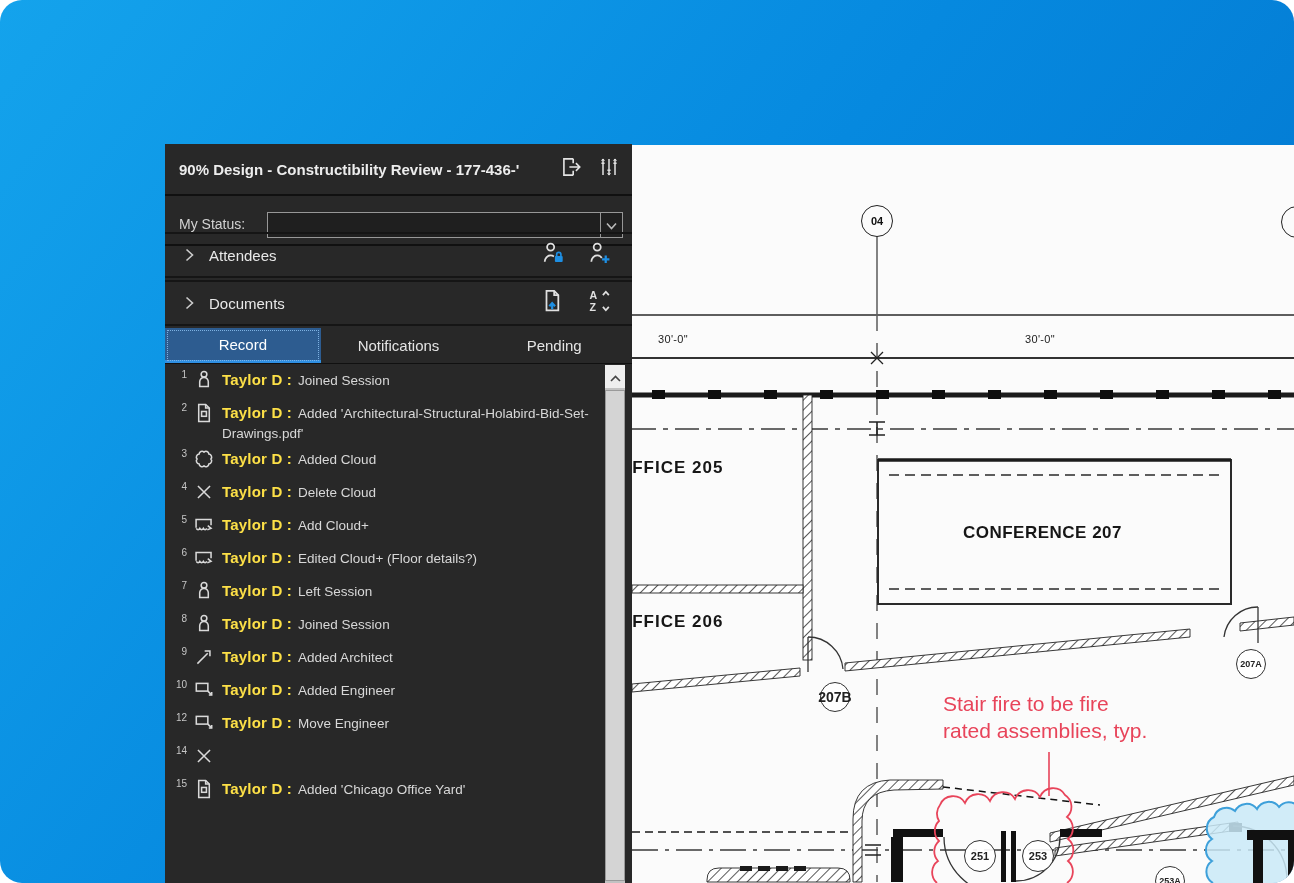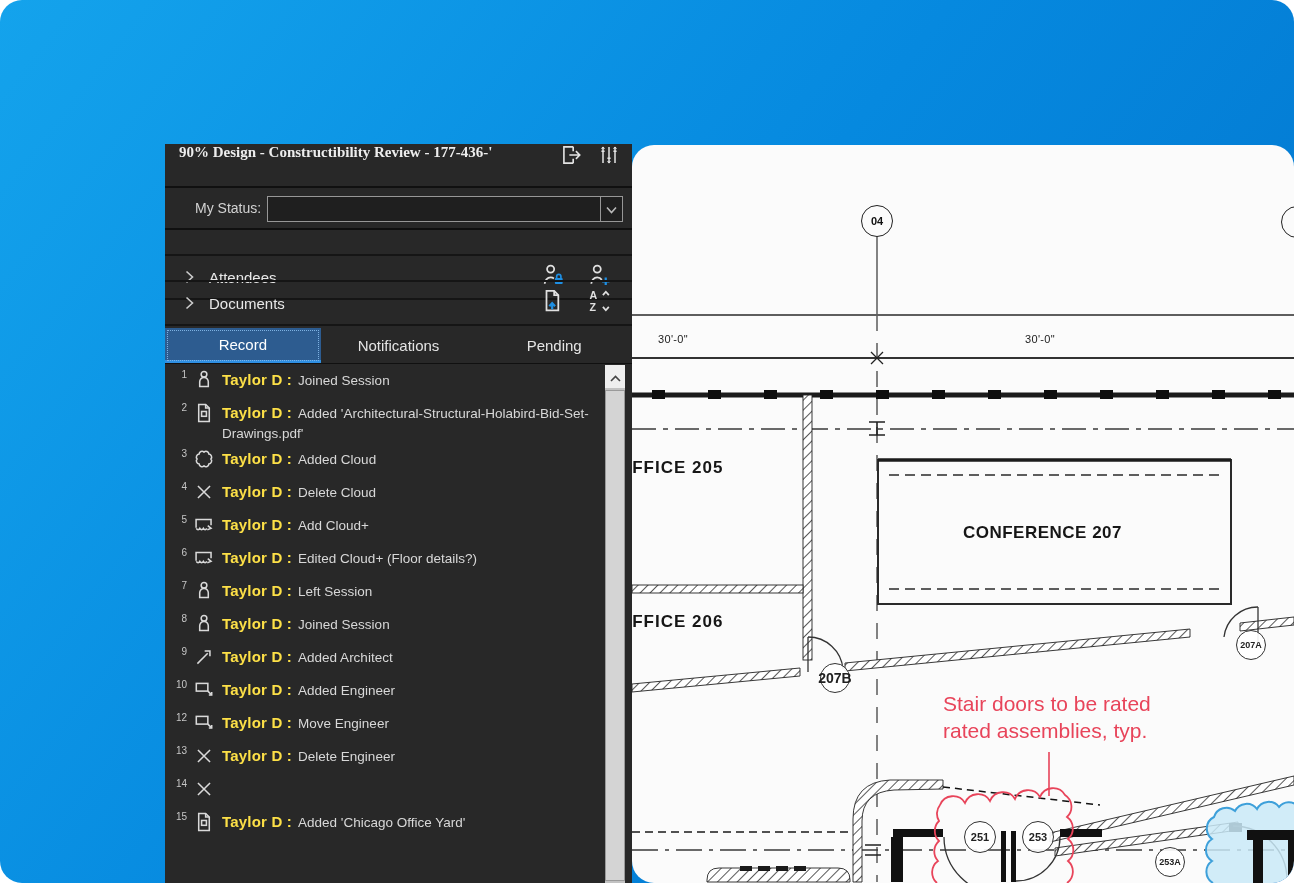"90% Design - Constructibility Review" .p-header { align-items: flex-start -> center; font-family: Liberation Serif, serif -> none; height: 44px -> 52px }
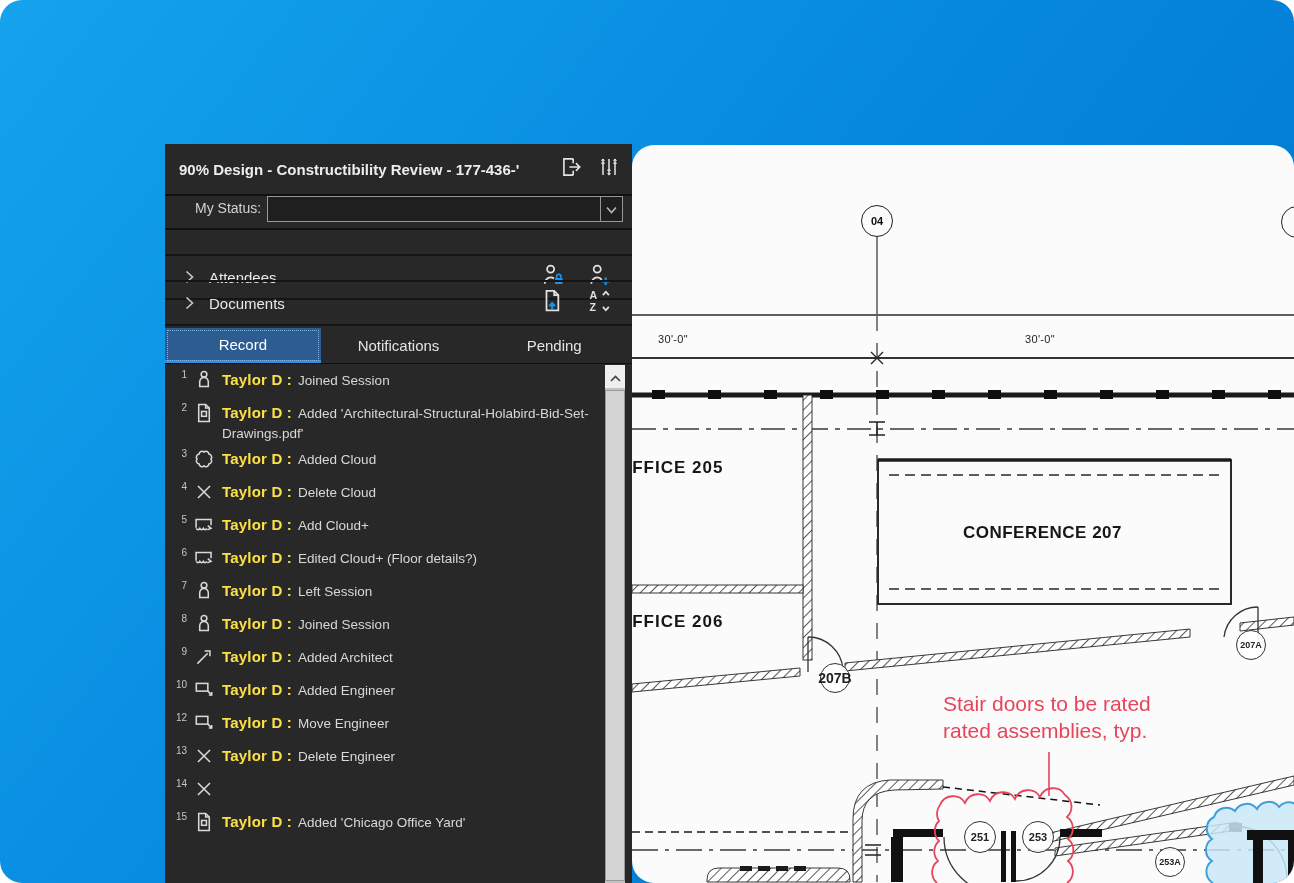"My Status:" .p-status { padding-left: 16px -> none; top: 44px -> 60px }
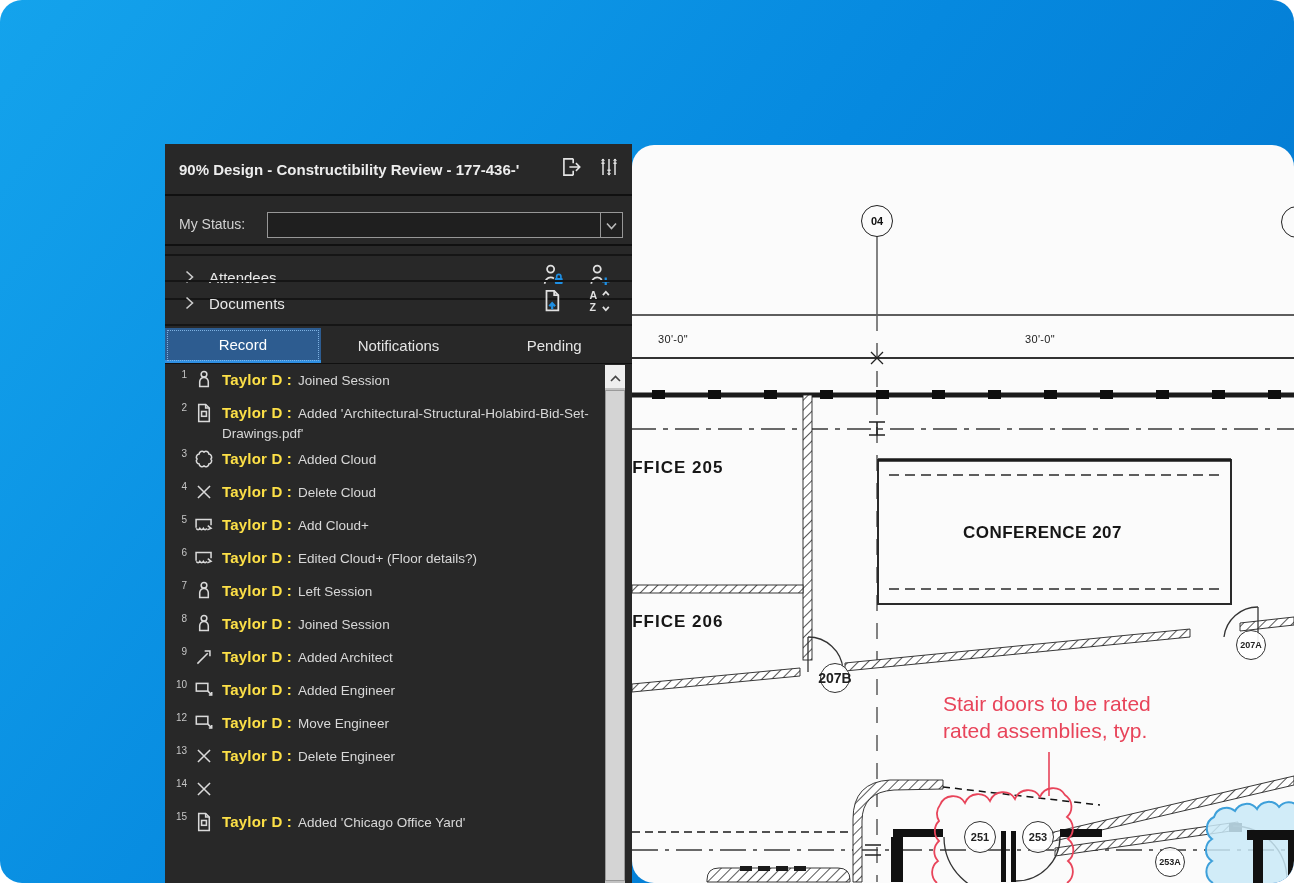"04" .drawing { border-radius: 22px -> none }
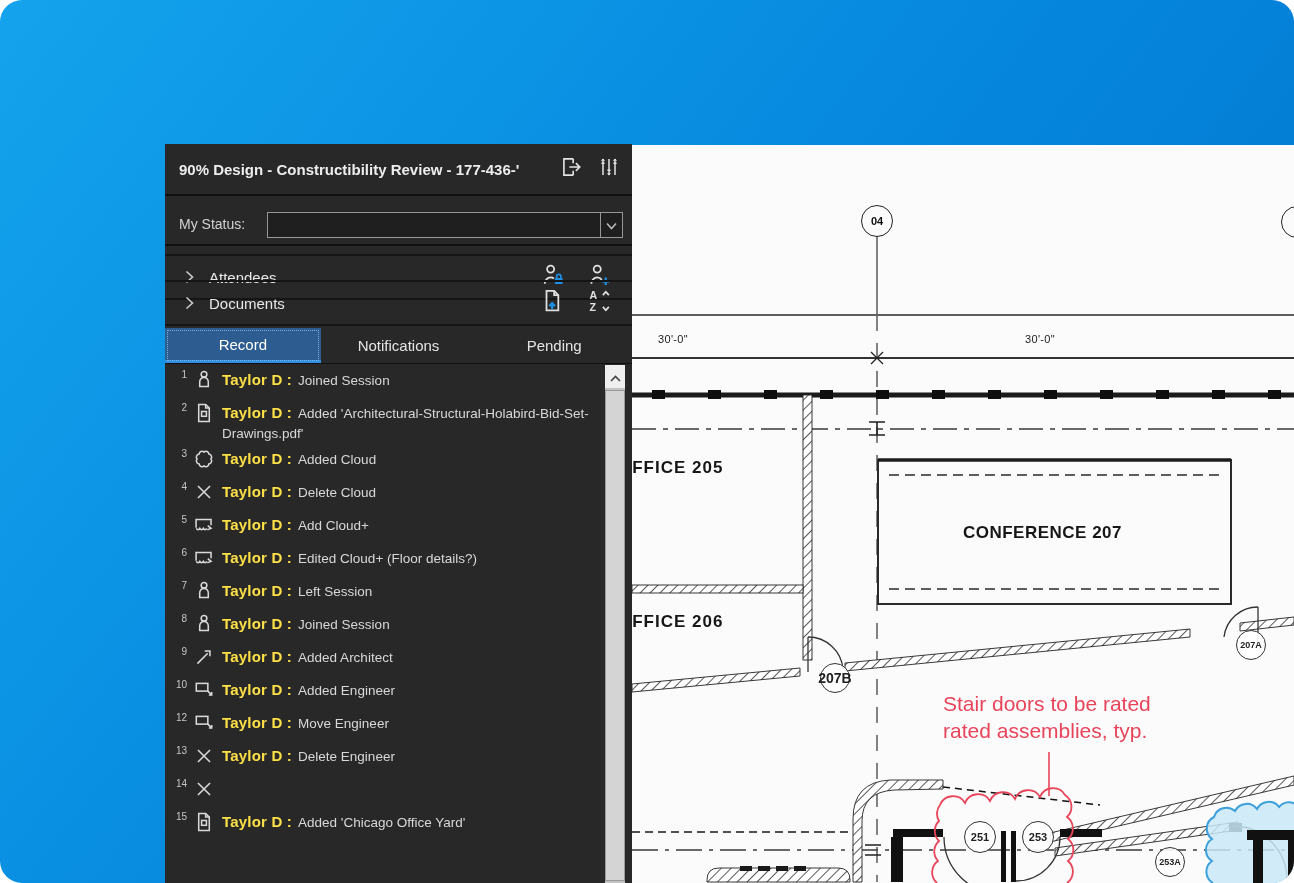"Attendees" .sec-att { margin-top: 22px -> none }
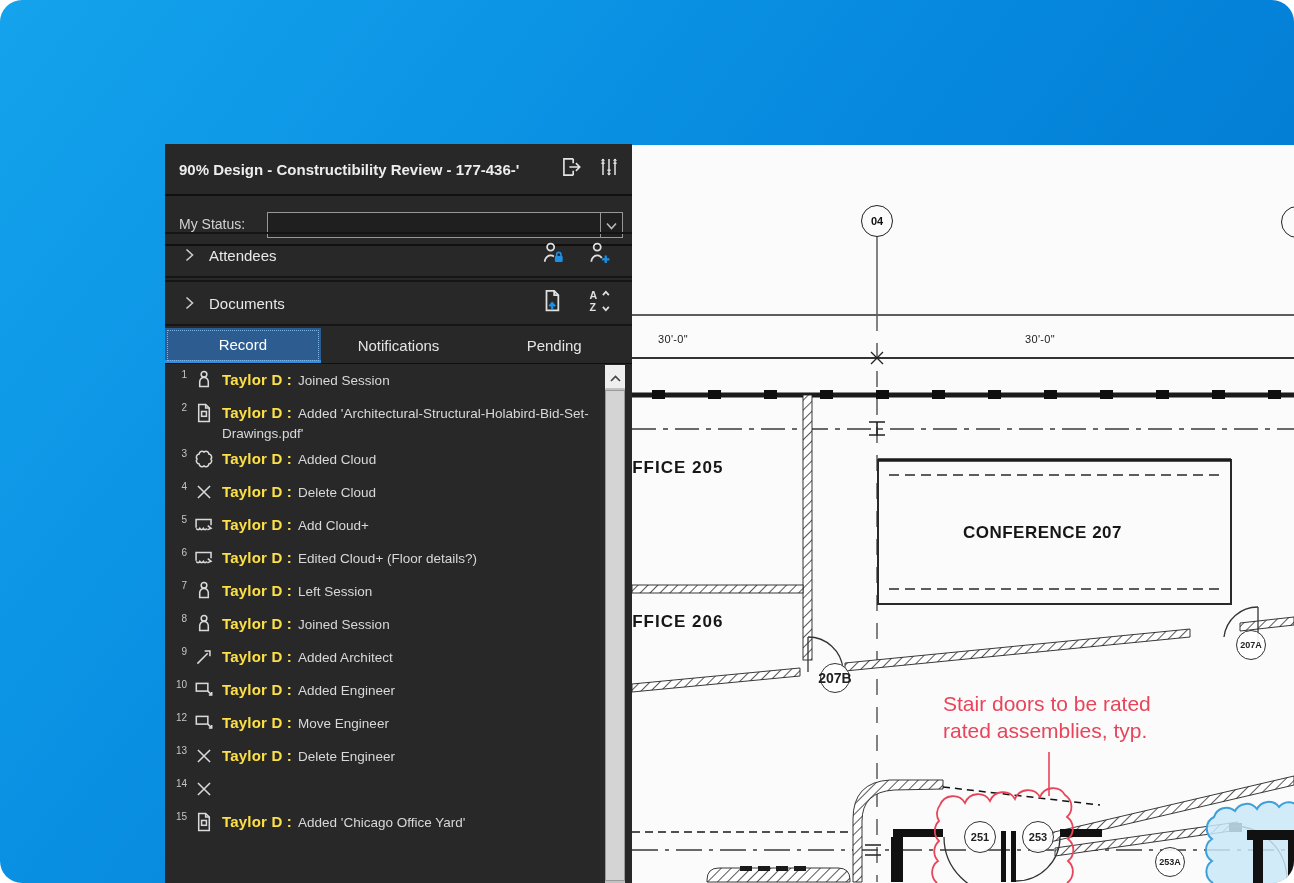"207A" .tag { margin-top: none -> 19px }
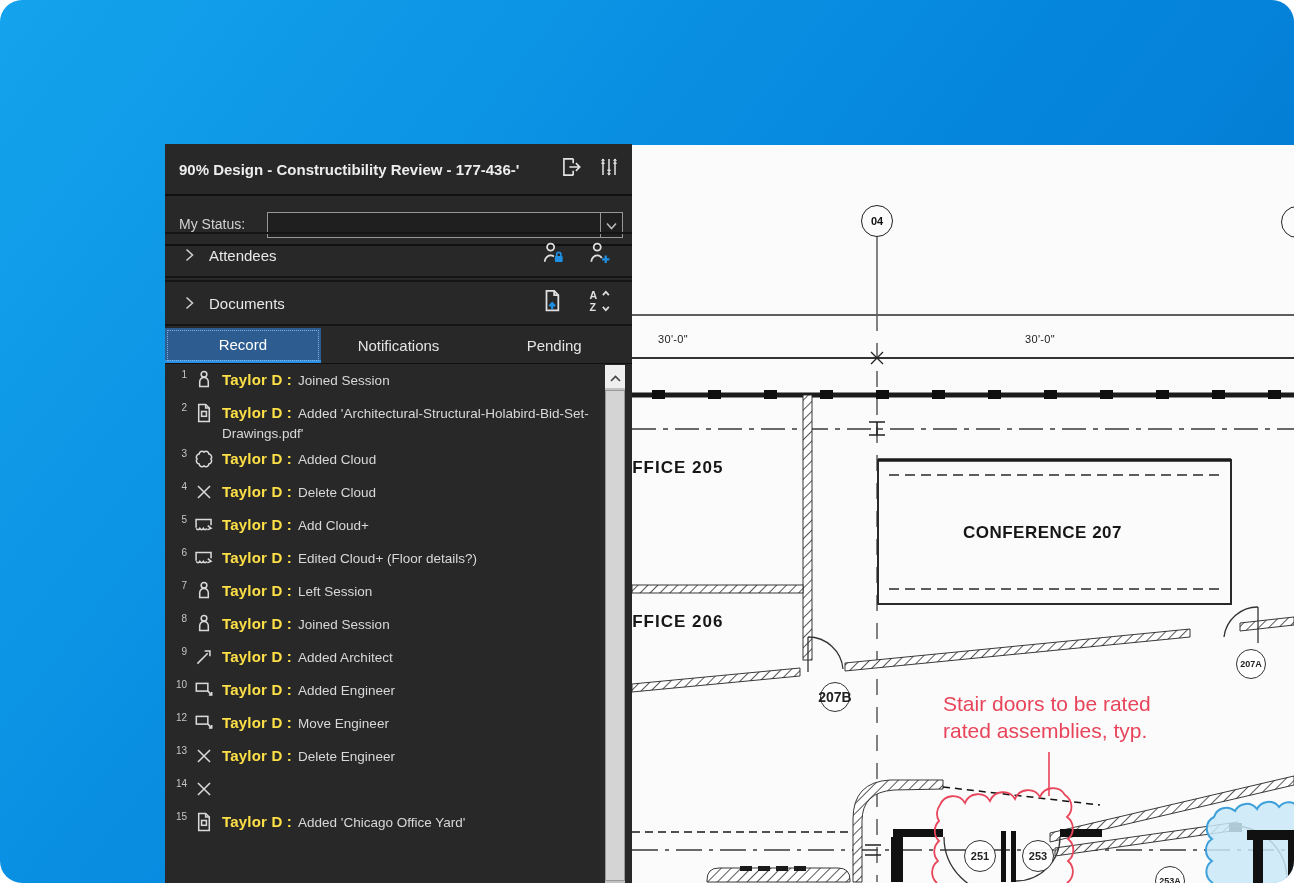"Stair doors to be rated" div { text: doors to be rated -> fire to be fire }
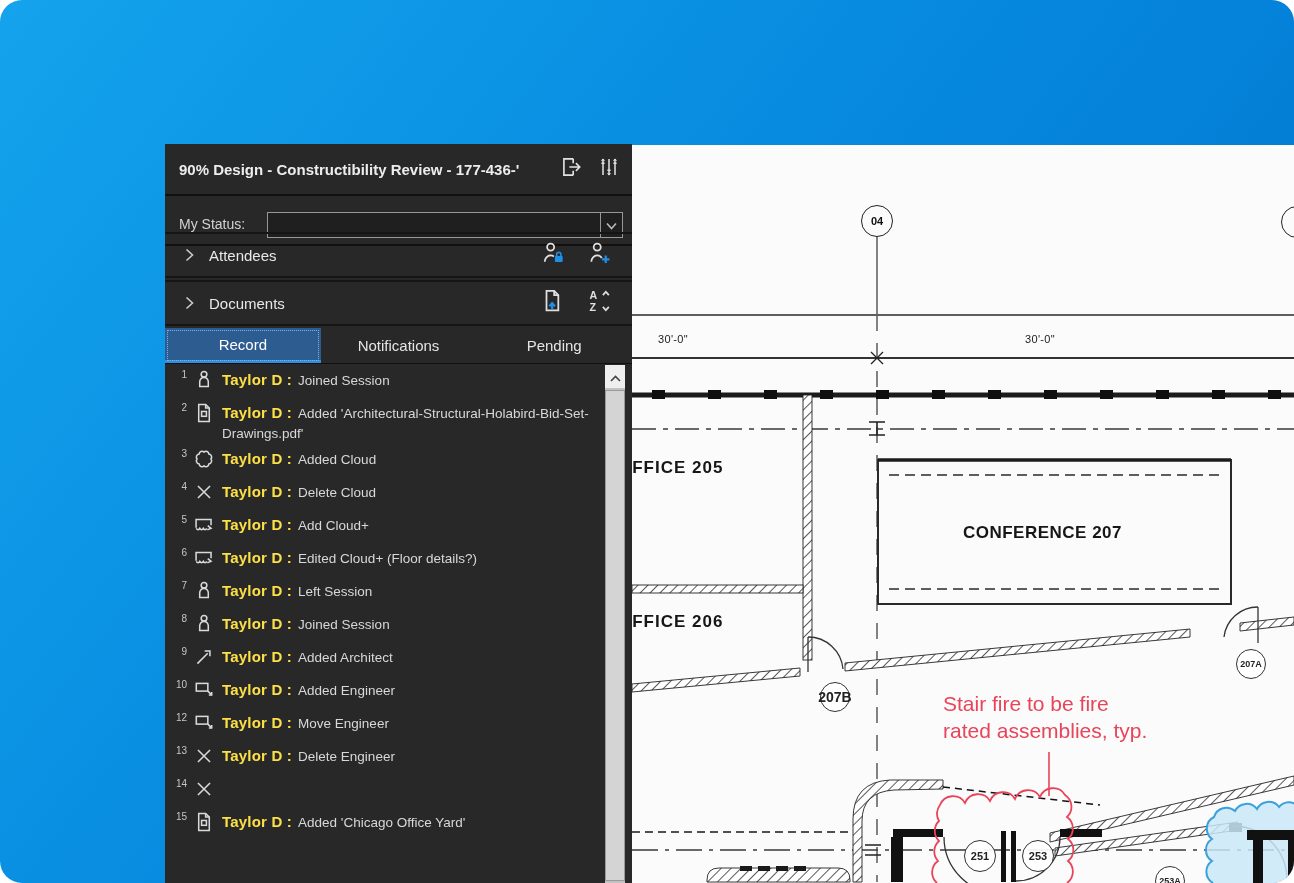"13" div.row { html: <div> <span>13</span> <span><svg> <path></path> </svg></span> <span><b>Taylor D :</b><span>Delete Engineer</span></span> </div> -> none }
